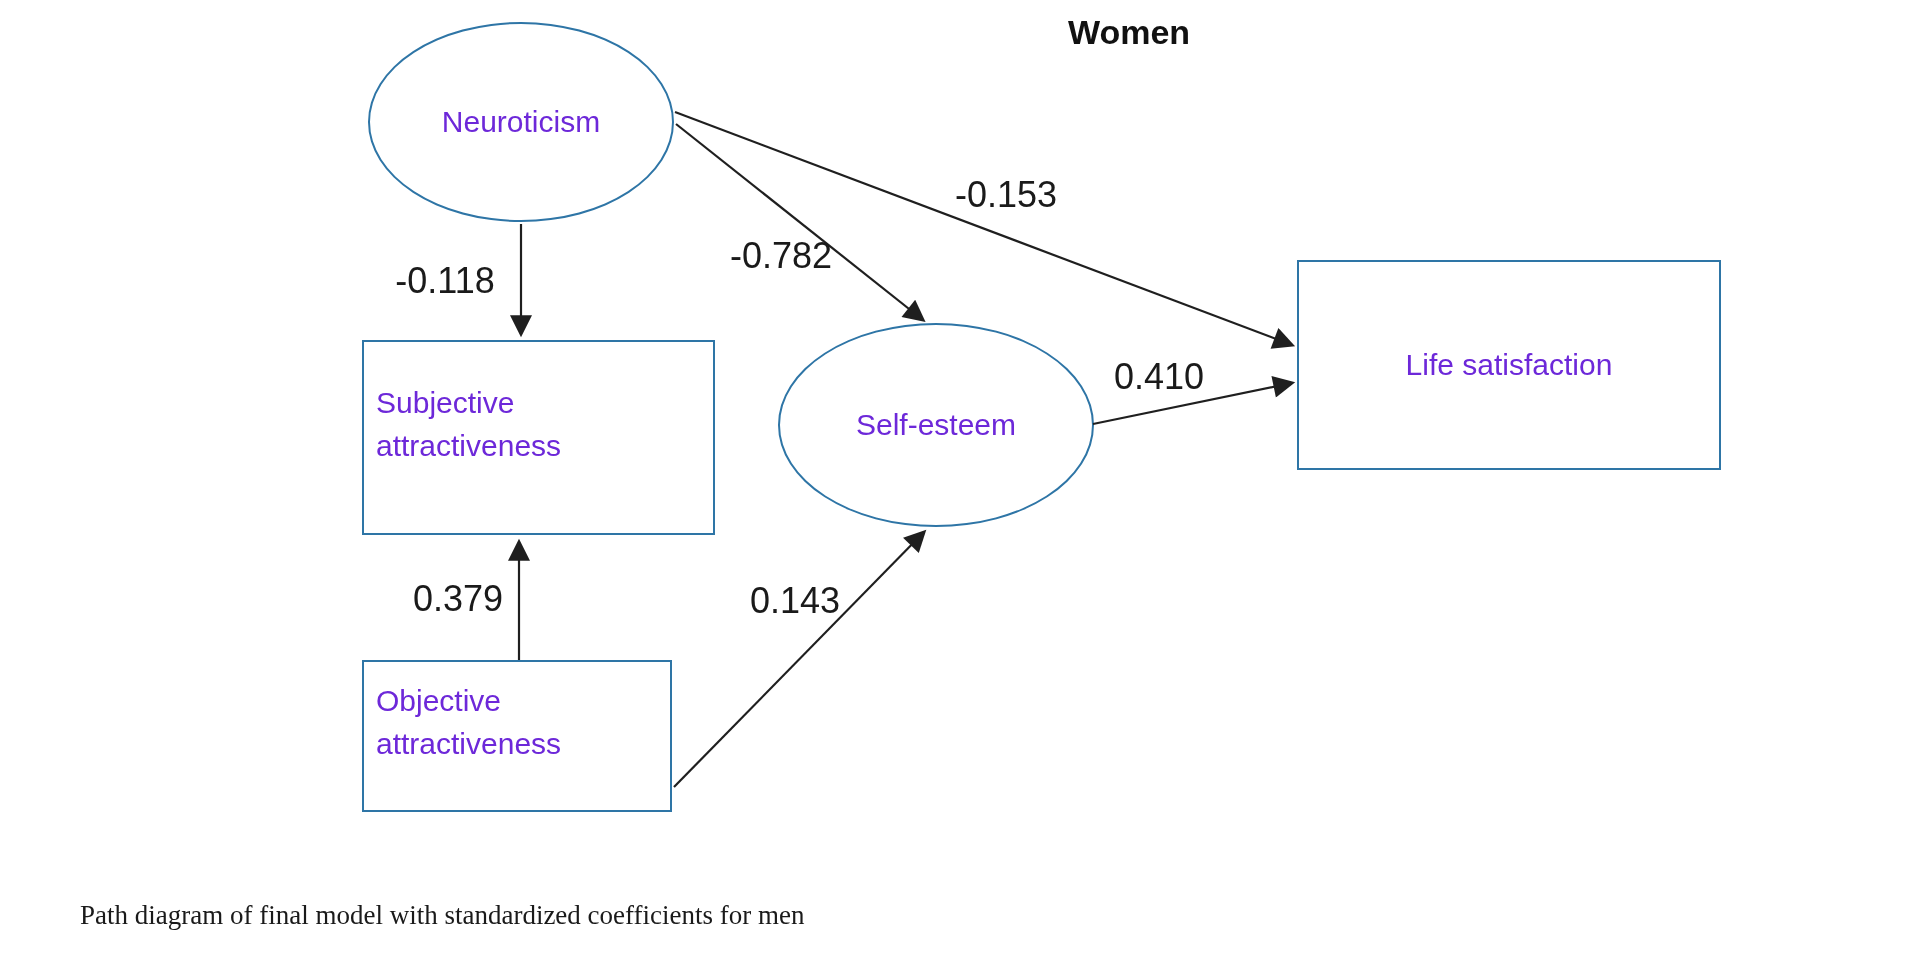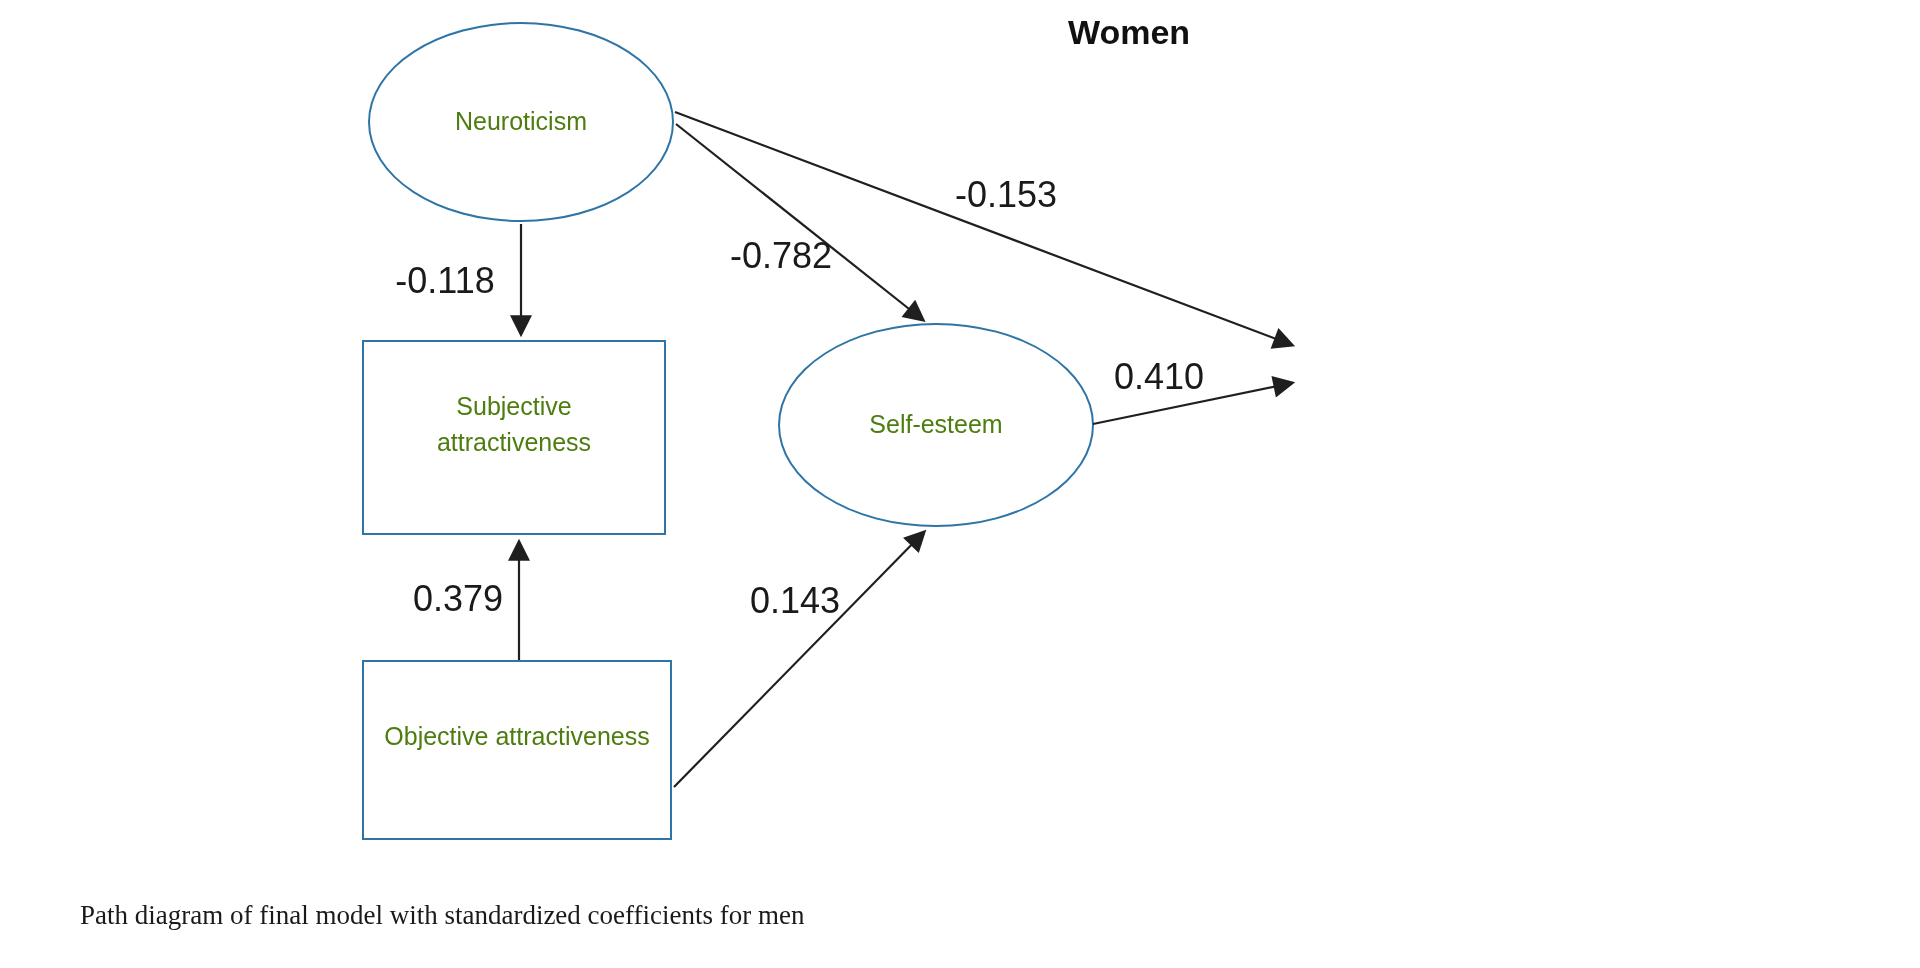"Neuroticism" .node { color: #4d7c0f -> #6d28d9; font-size: 25px -> 30px; text-align: center -> left }
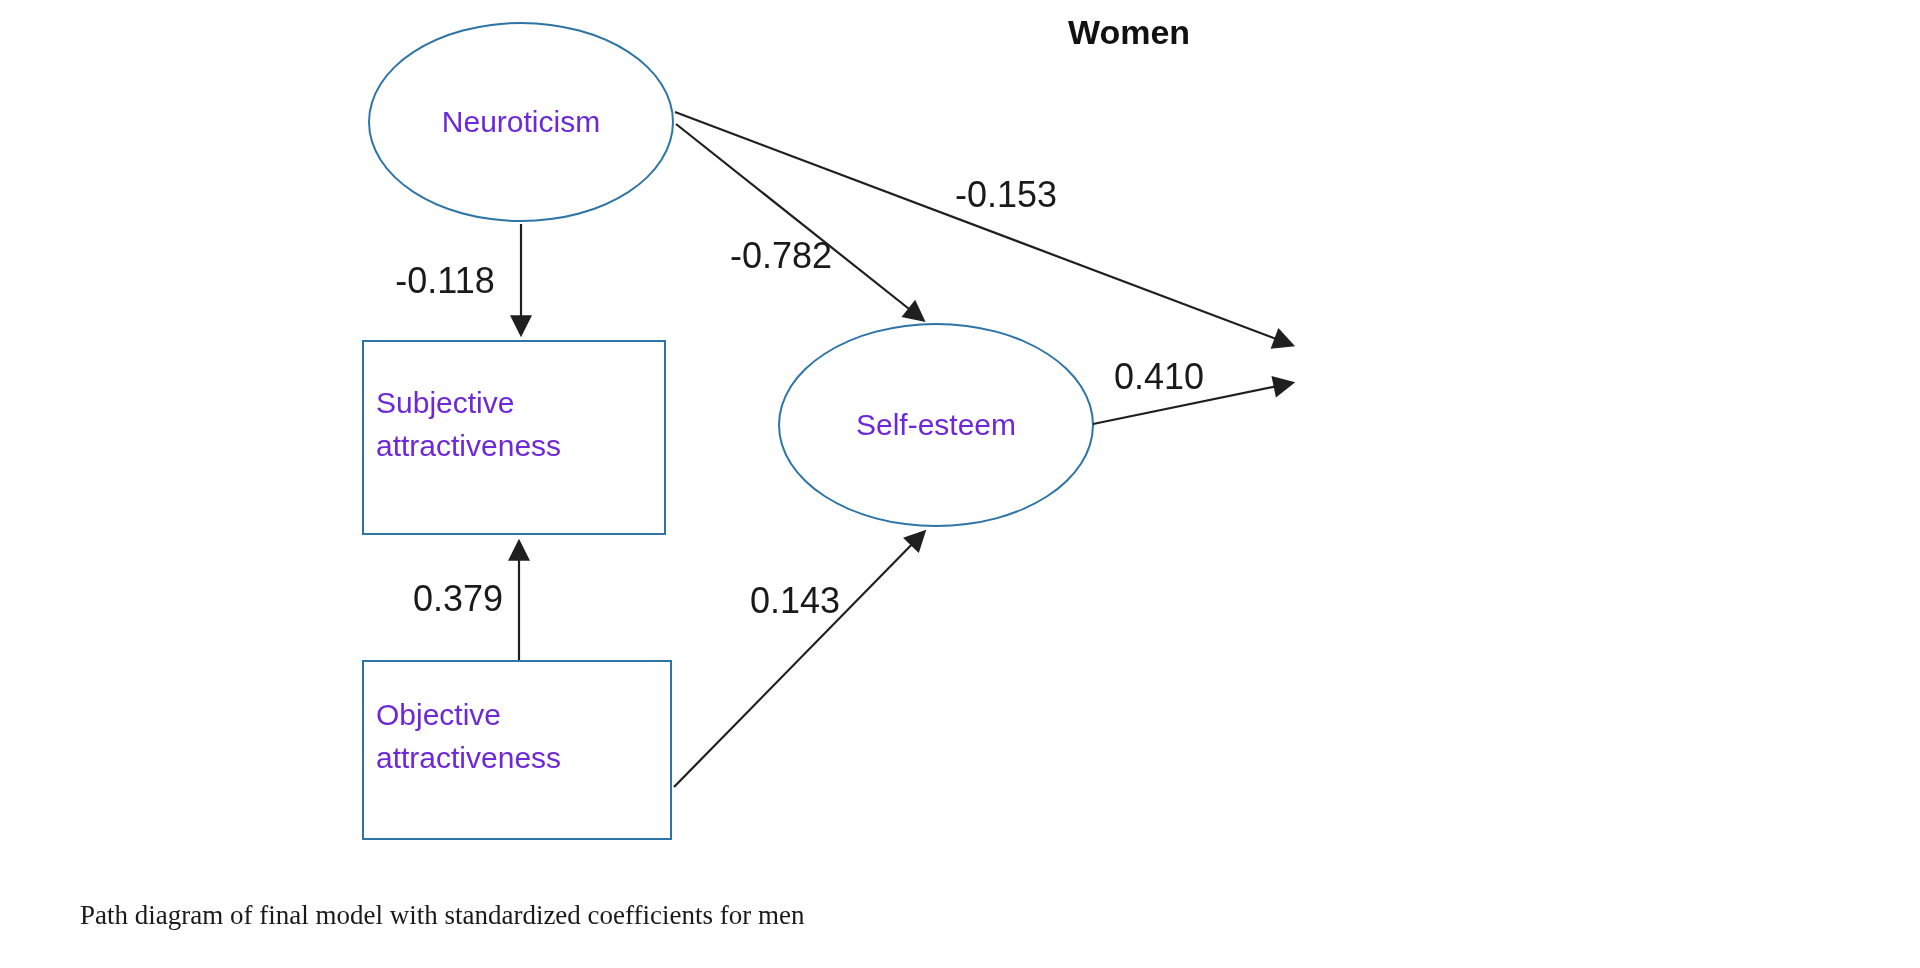"Life satisfaction" div.node { html: none -> <div> <span>Life satisfaction</span> </div> }
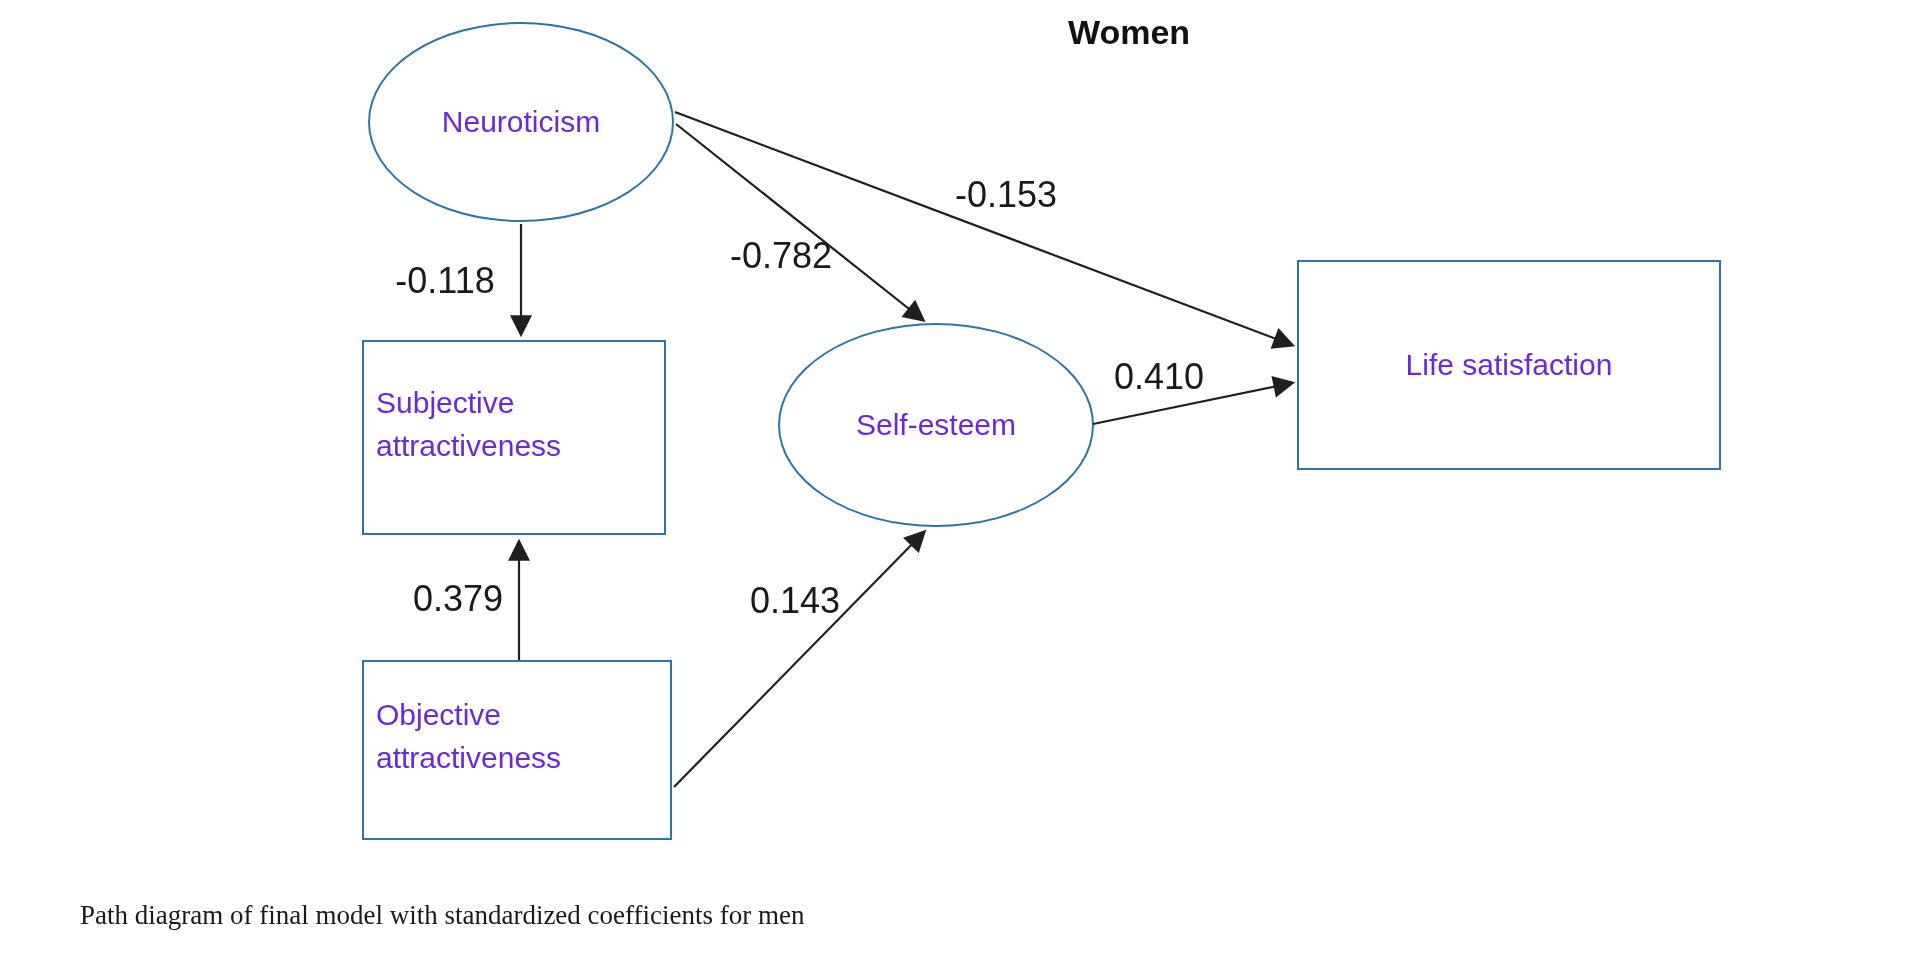"Subjective attractiveness" div.node { width: 304px -> 353px }
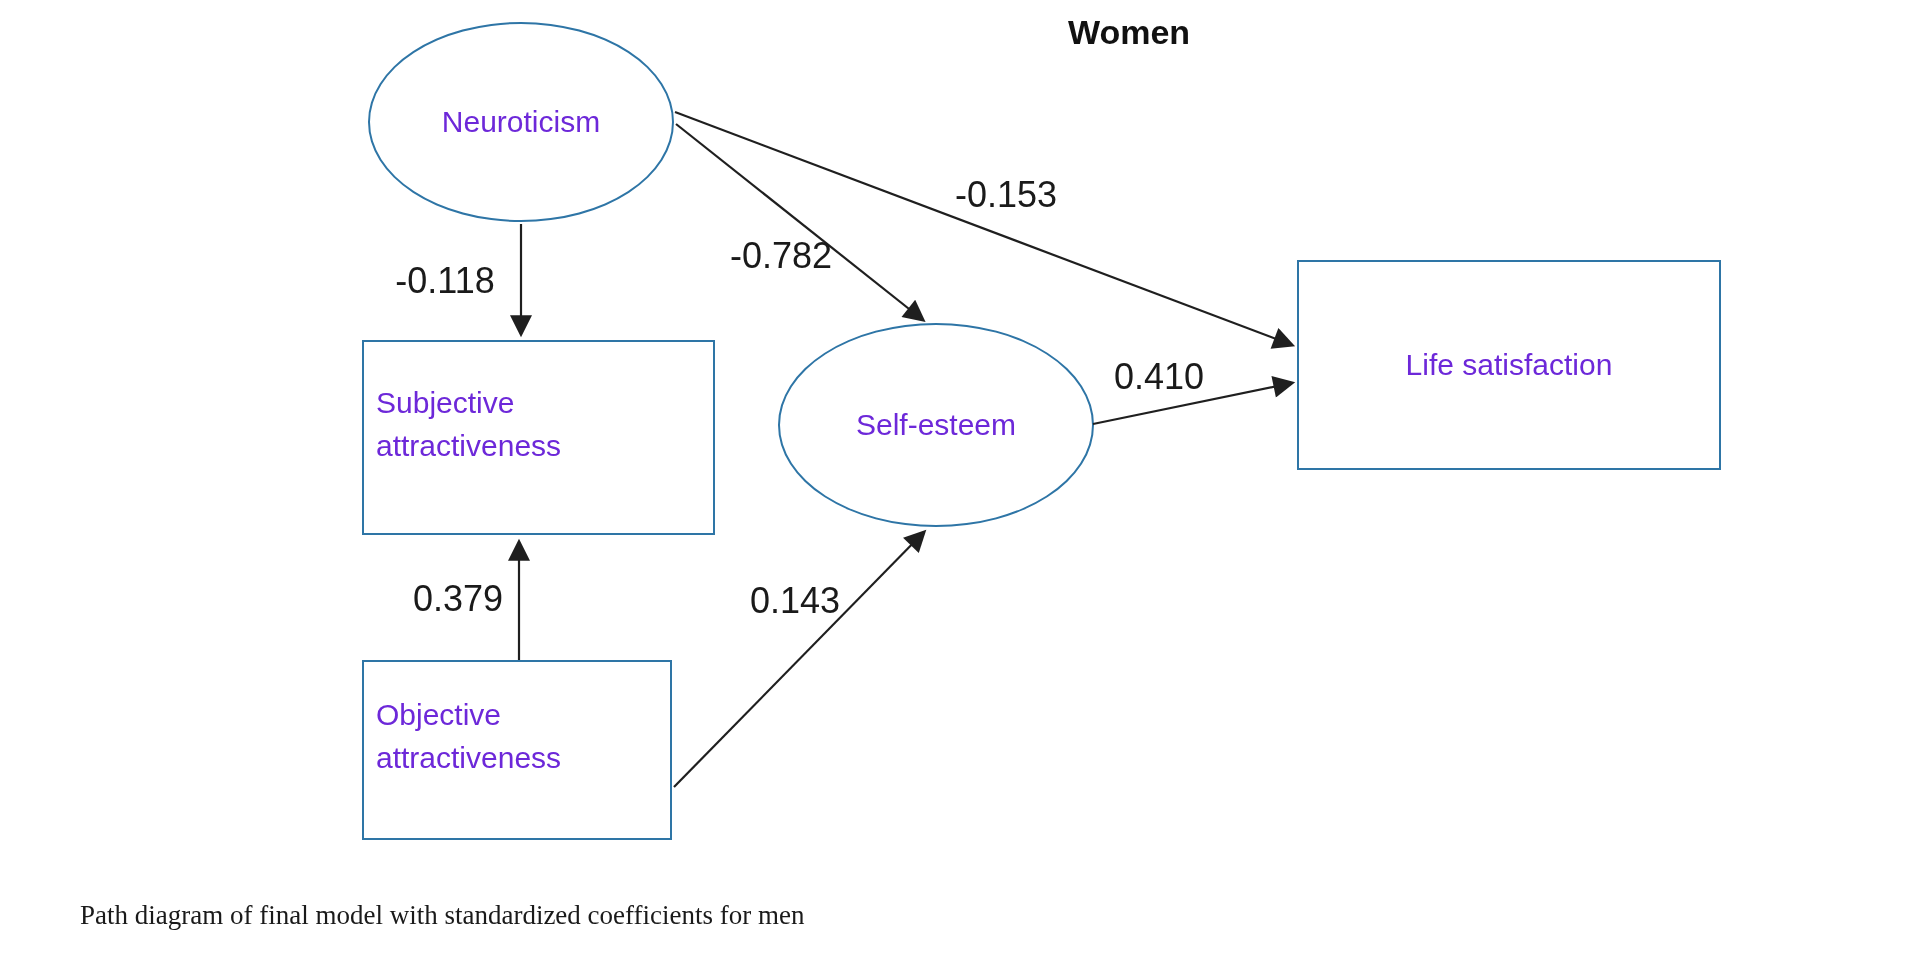"Objective attractiveness" div.node { height: 180px -> 152px }
